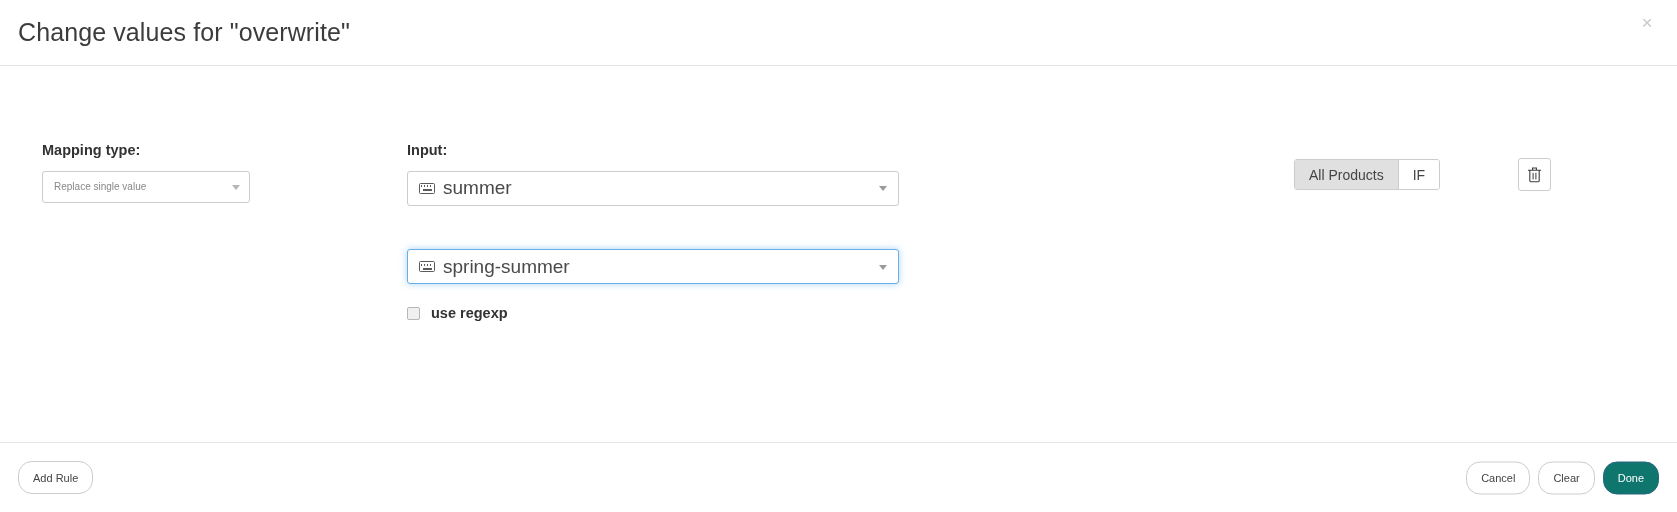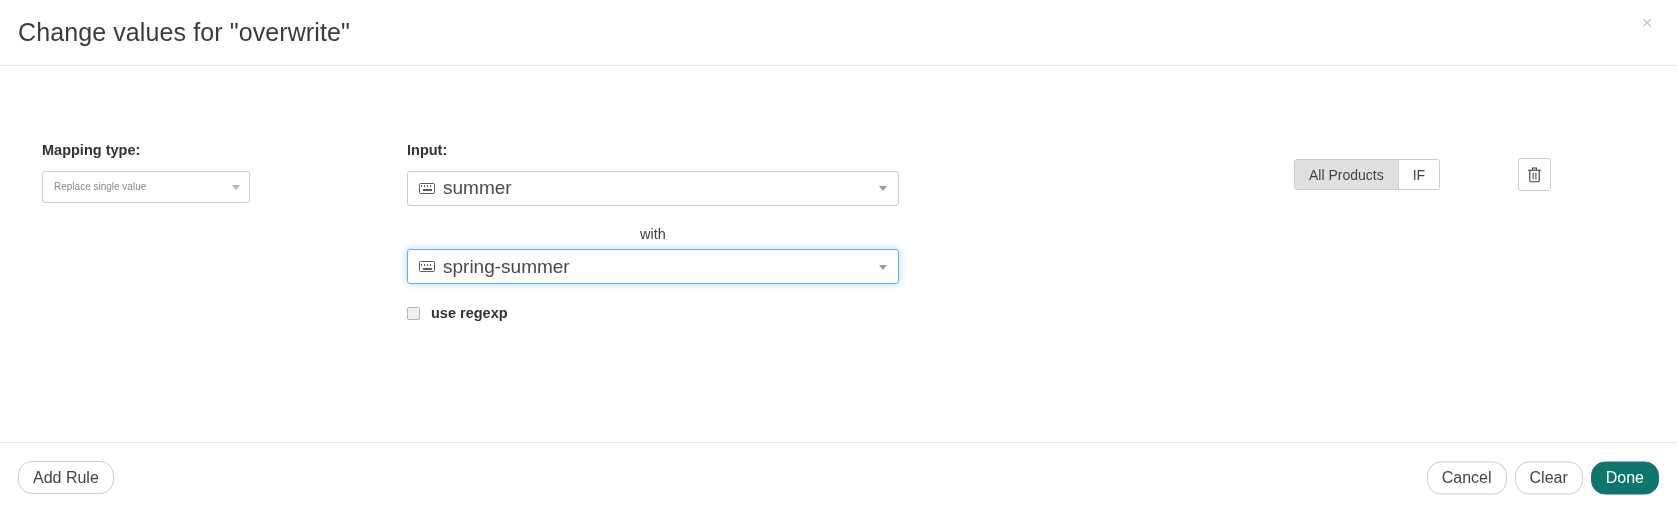"with" div.with-label { html: <div>with</div> -> none }
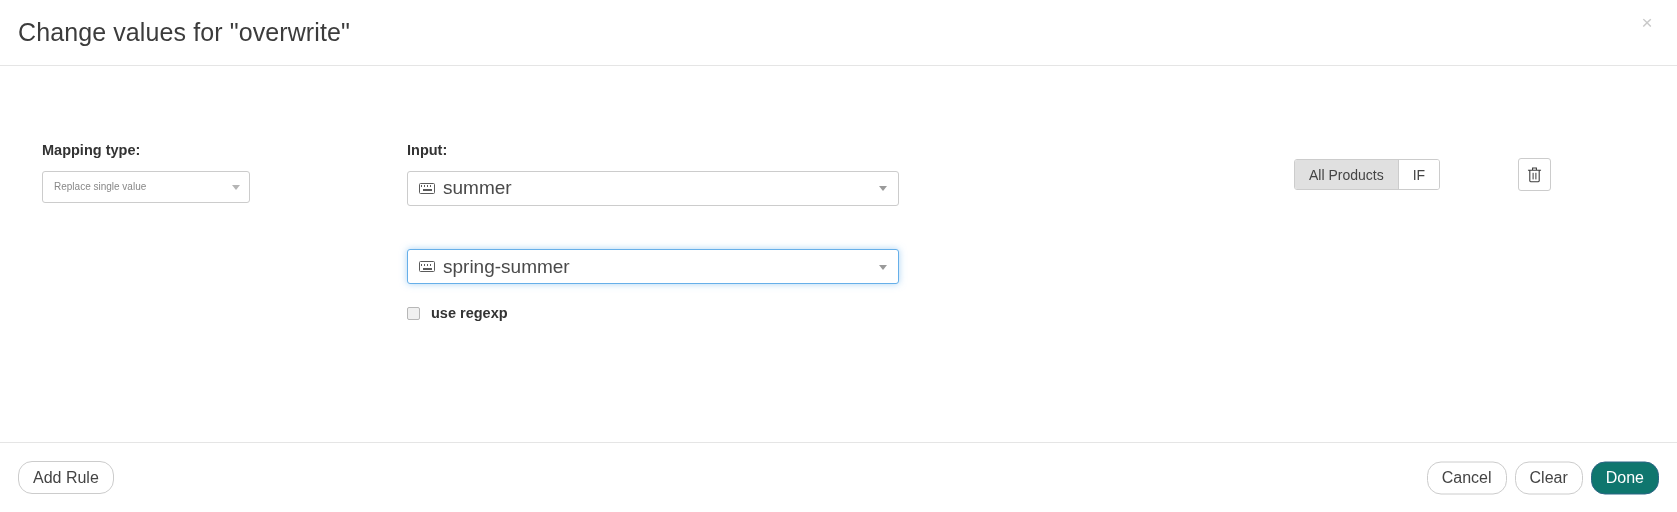"Add Rule" .btn { font-size: 16px -> 11px }
